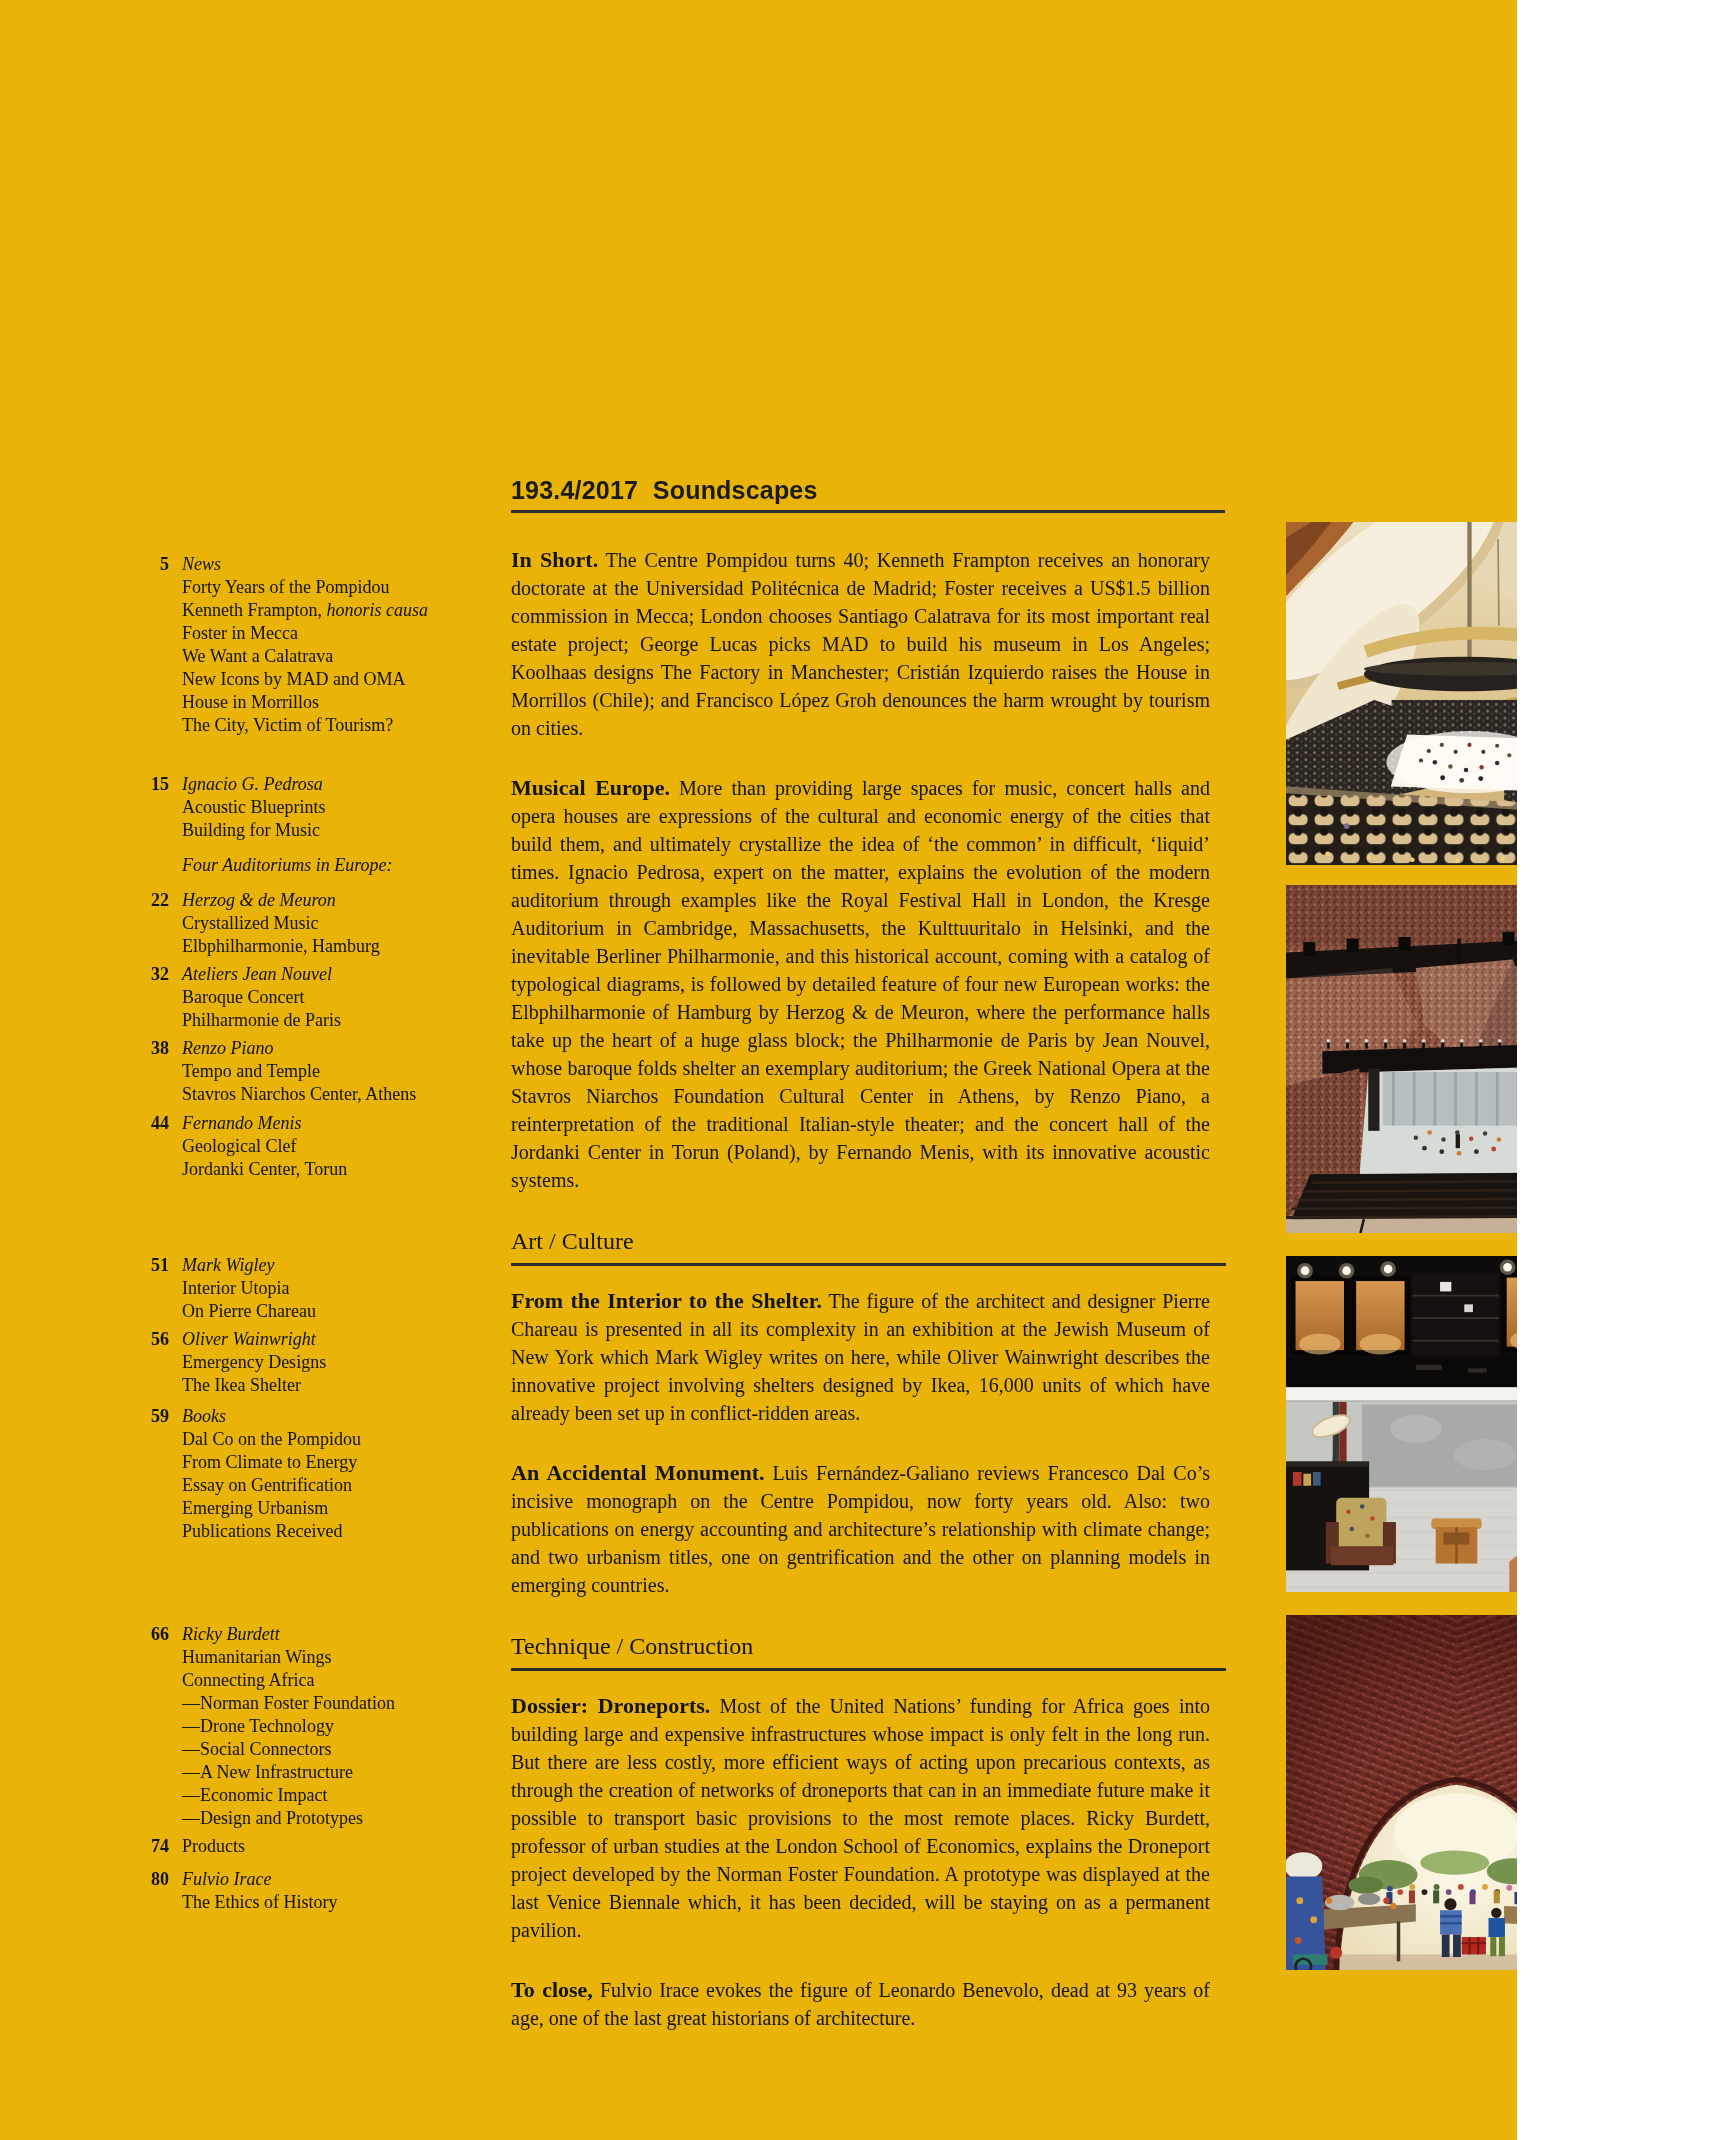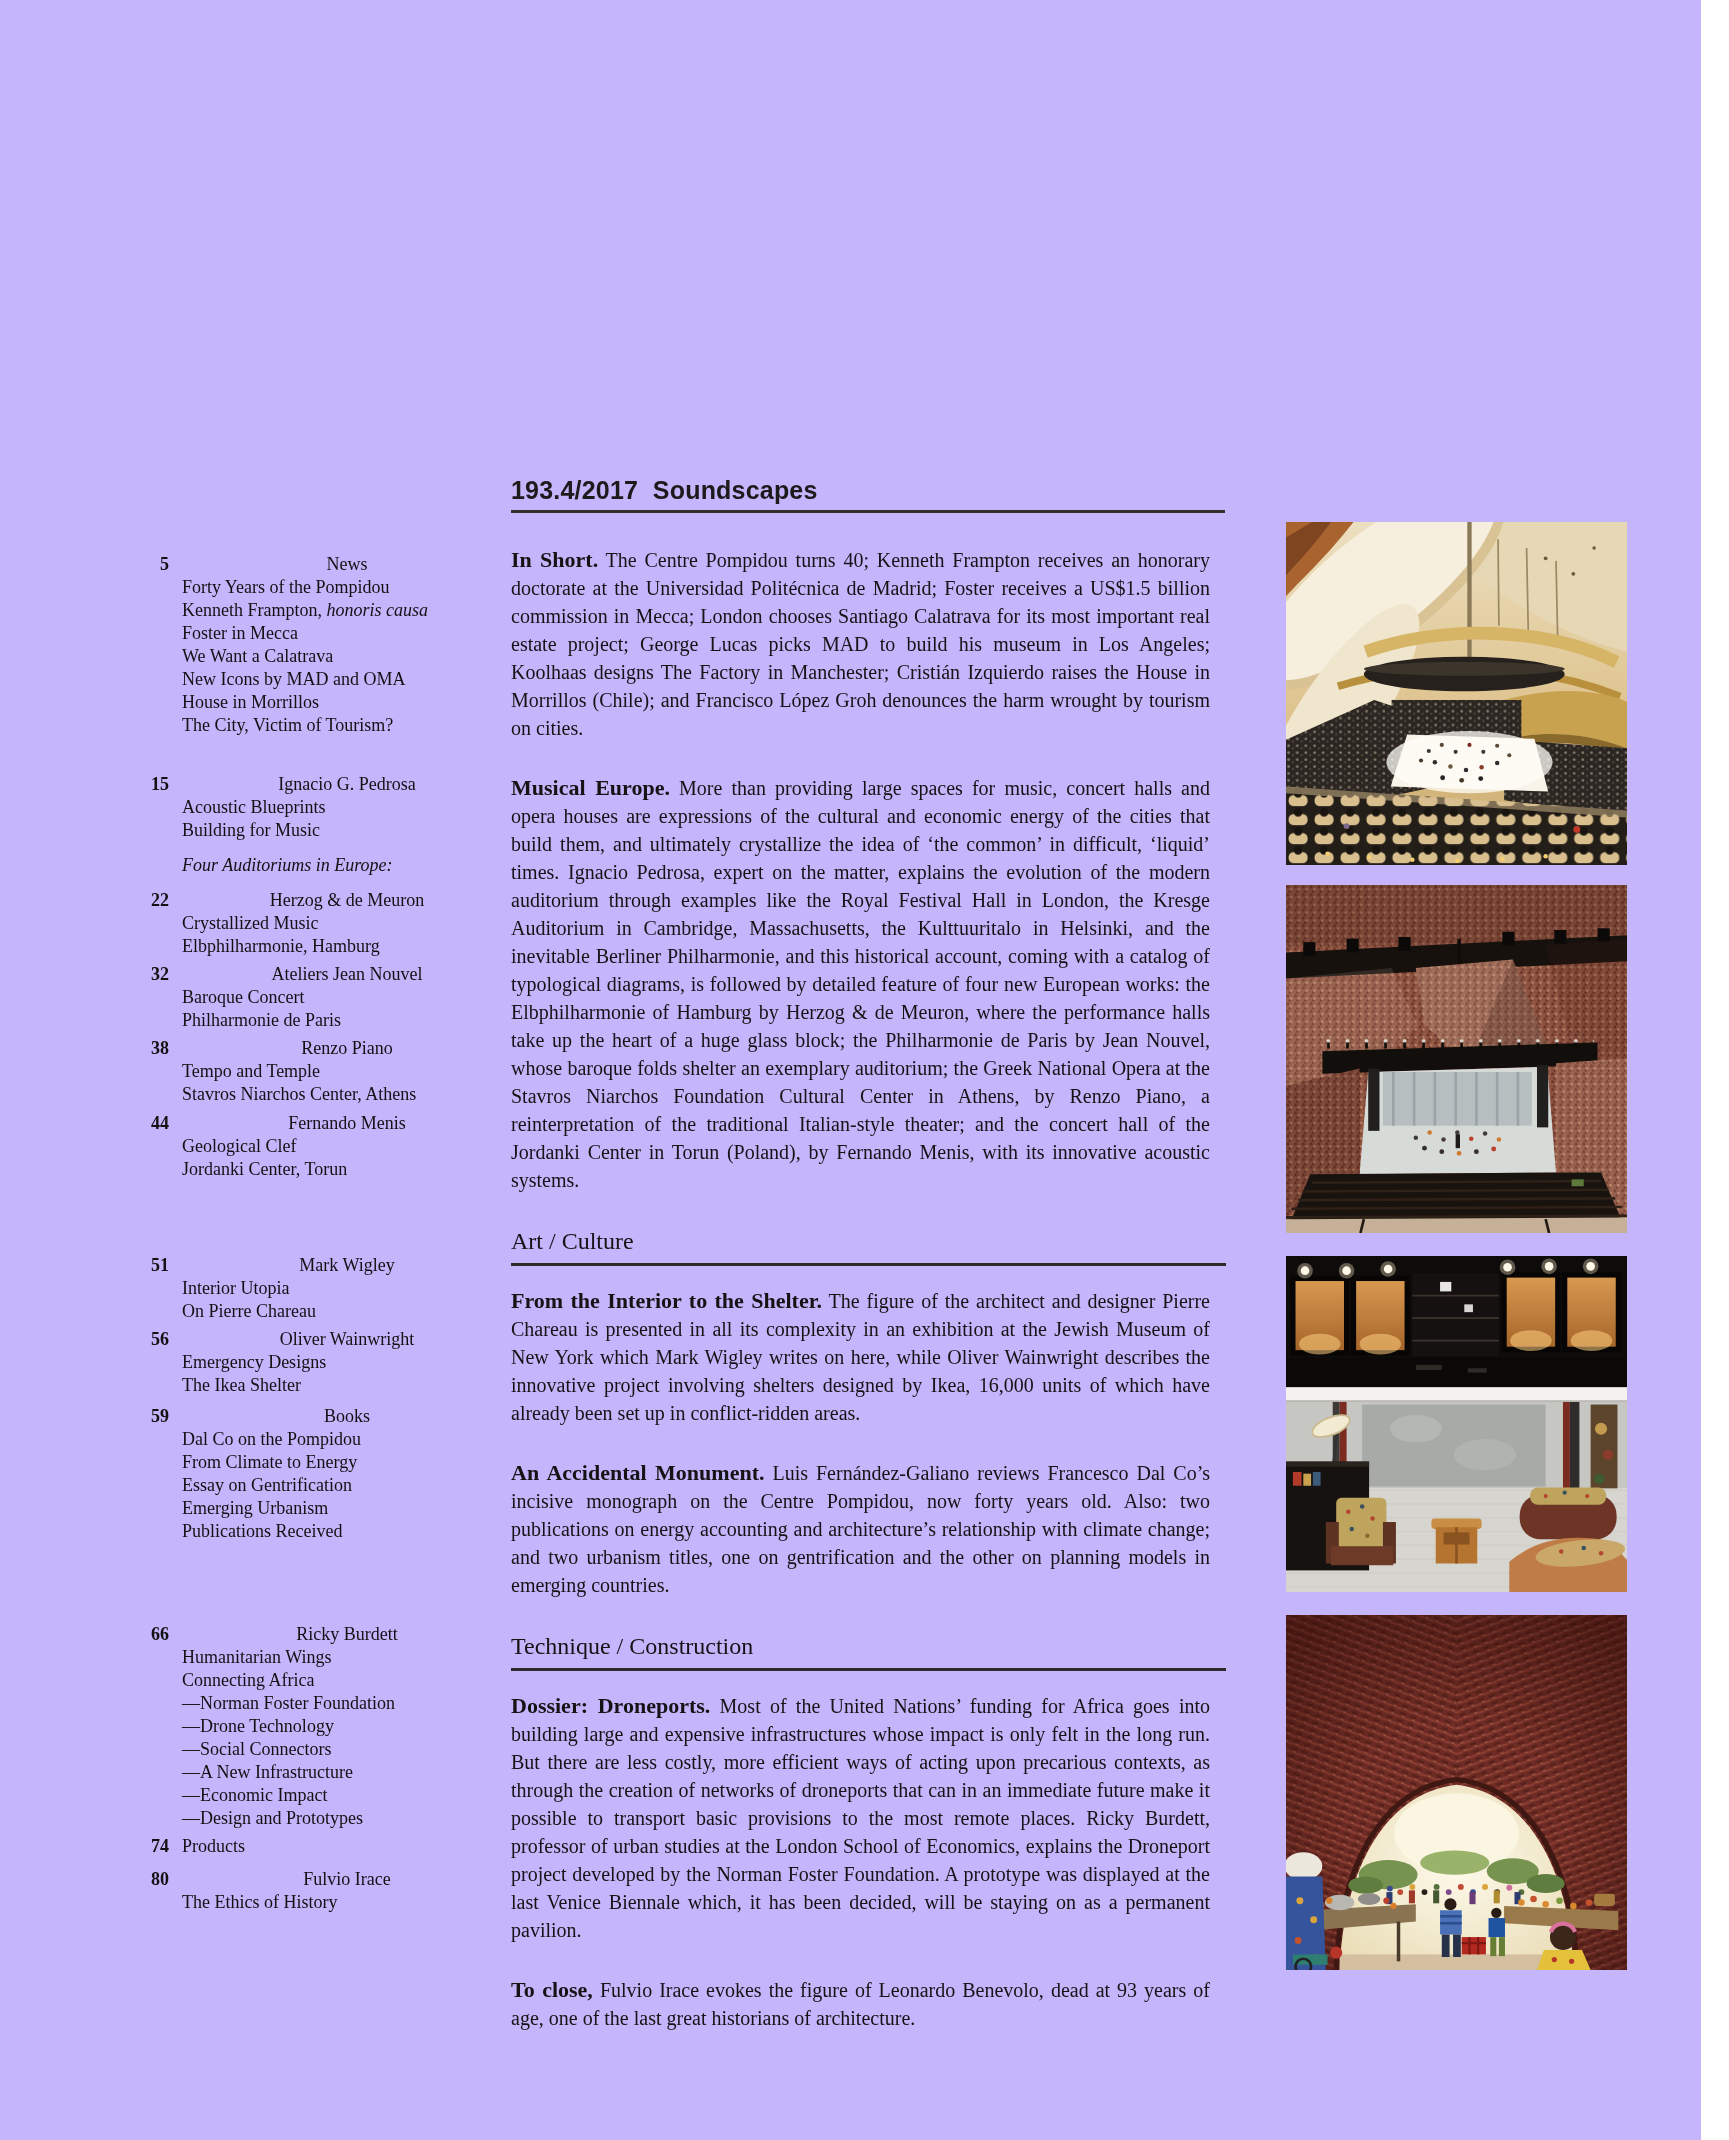"193.4/2017 Soundscapes" .page { background: #c4b5fd -> #eab308; width: 1701px -> 1517px }
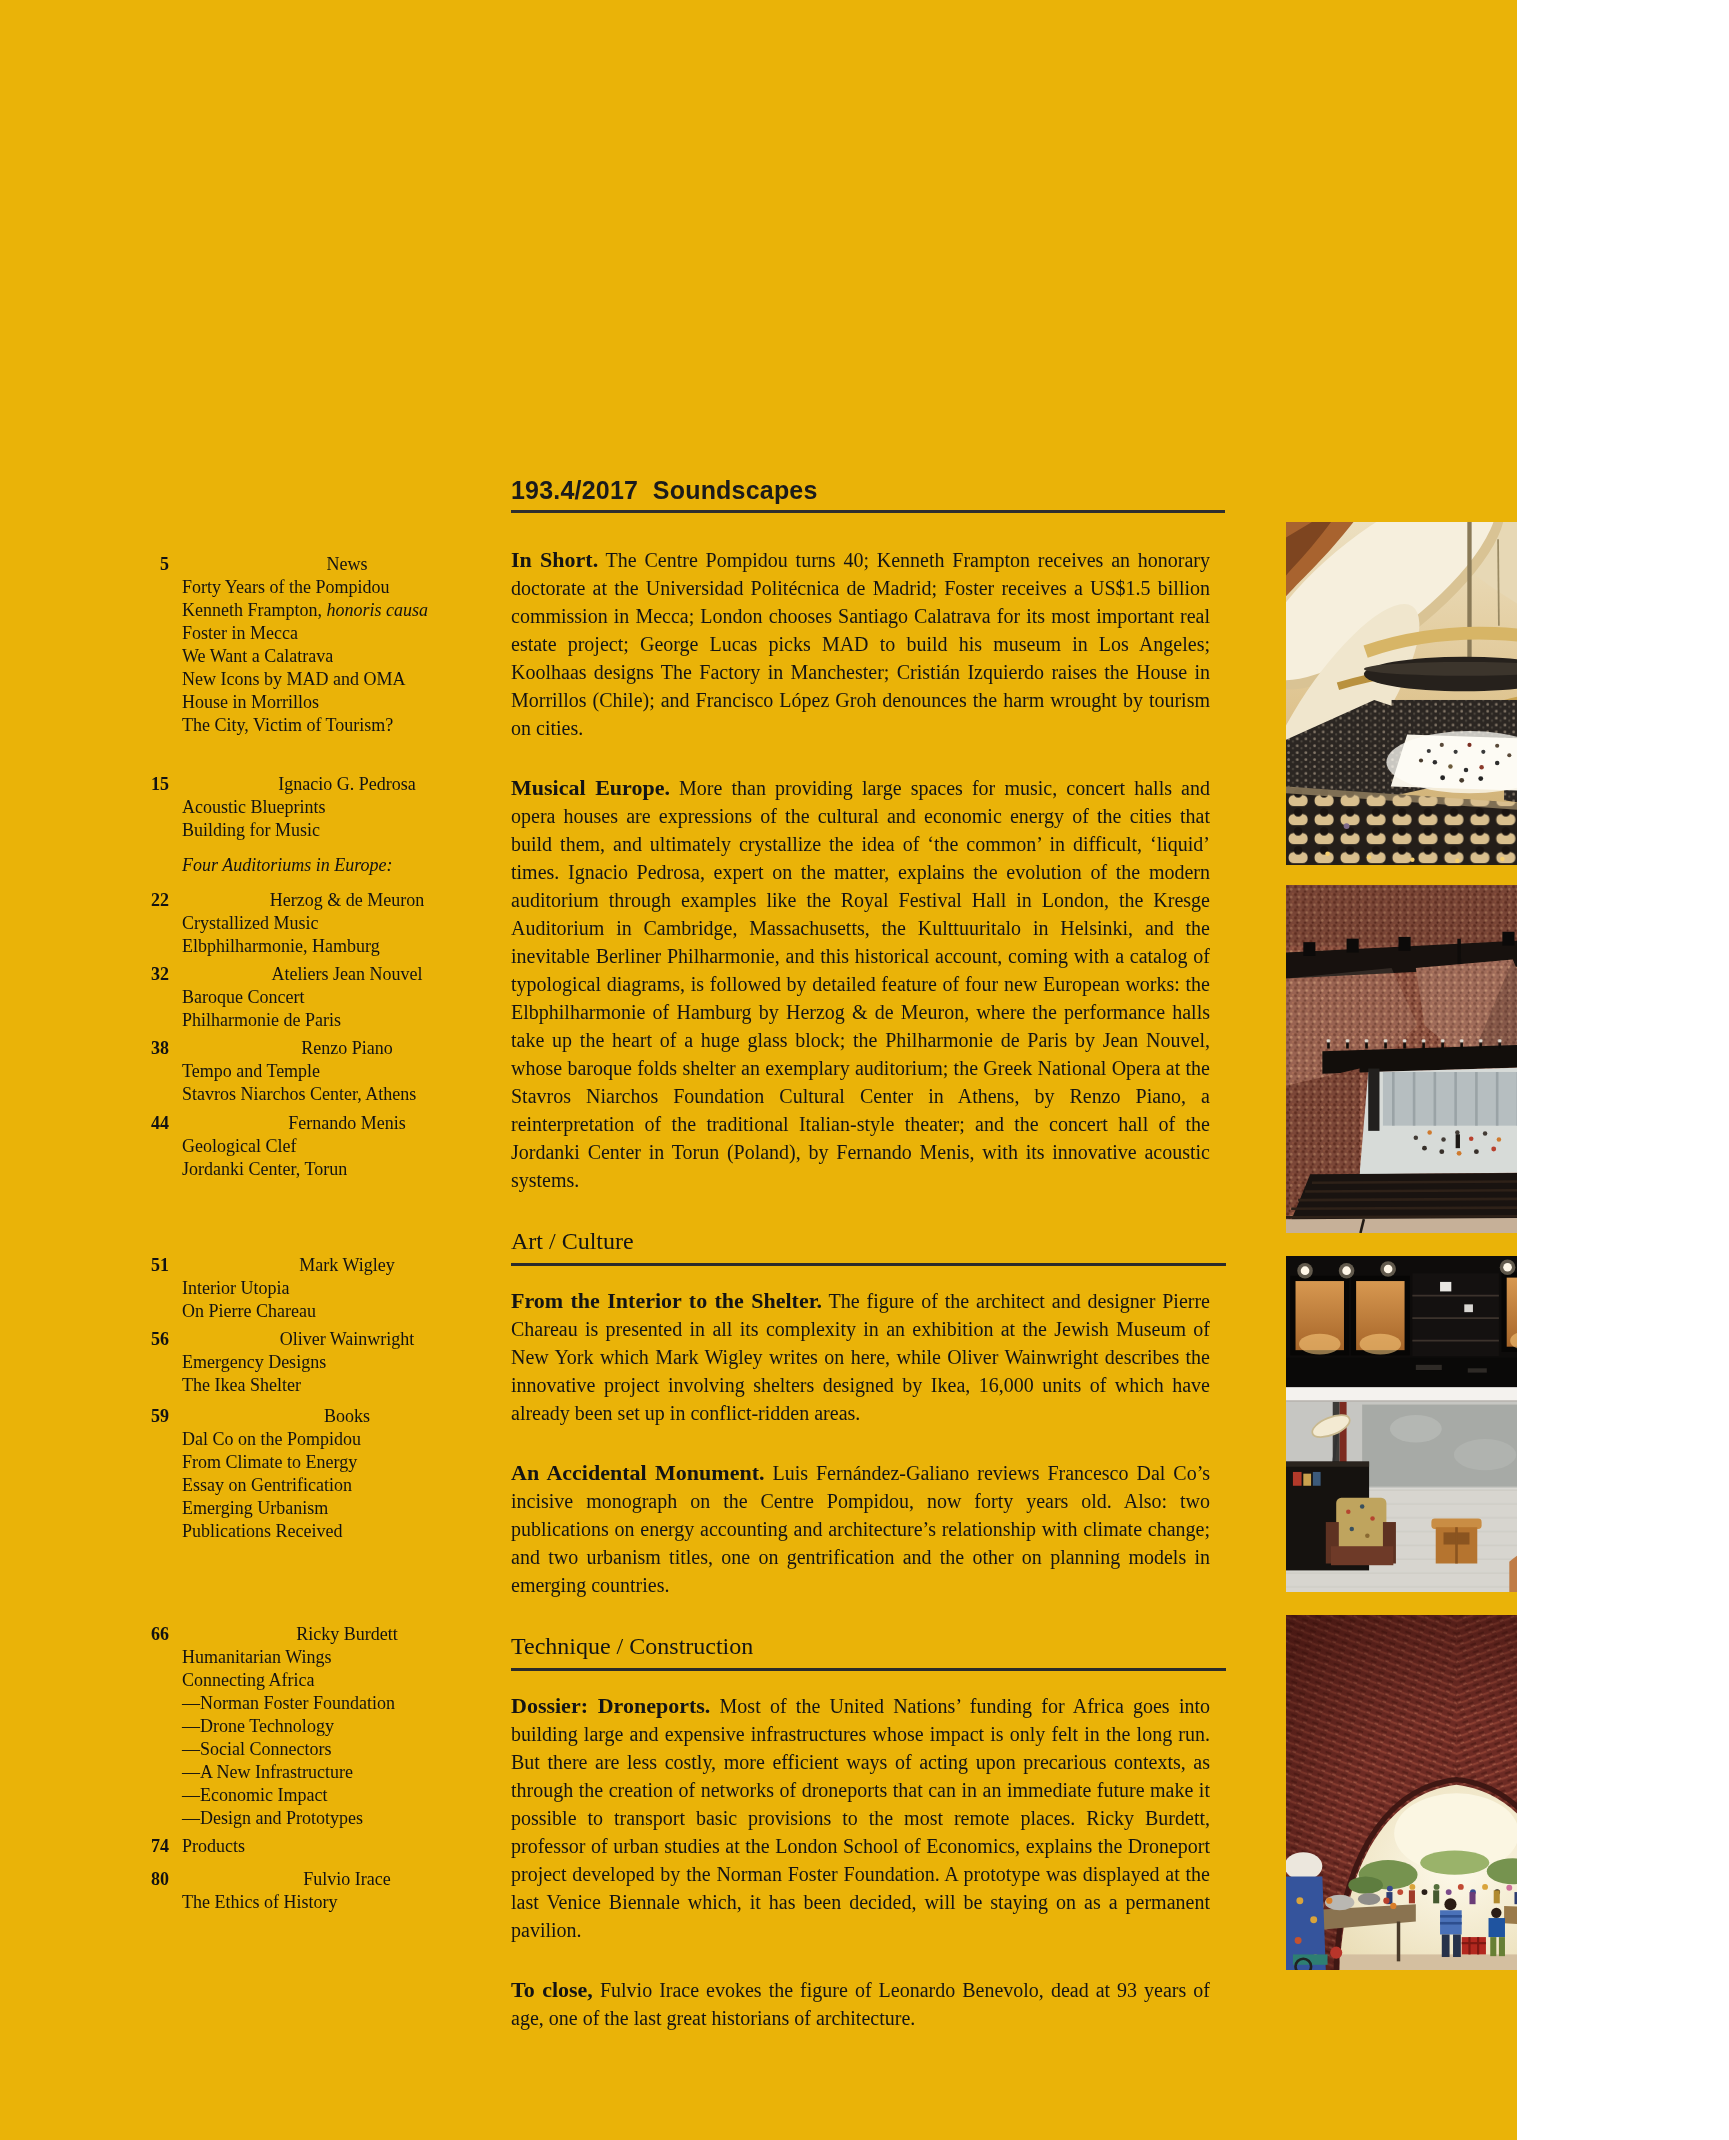"News" .toc-author { font-style: none -> italic; text-align: center -> none }
